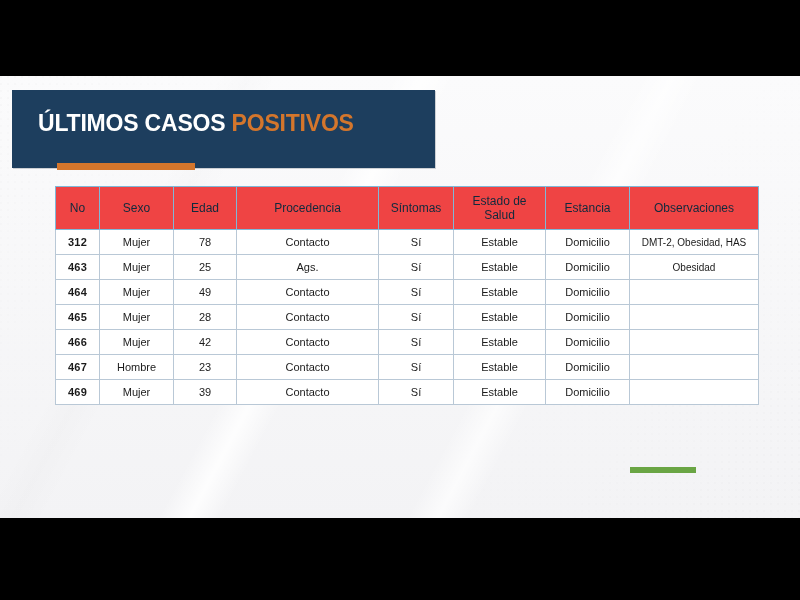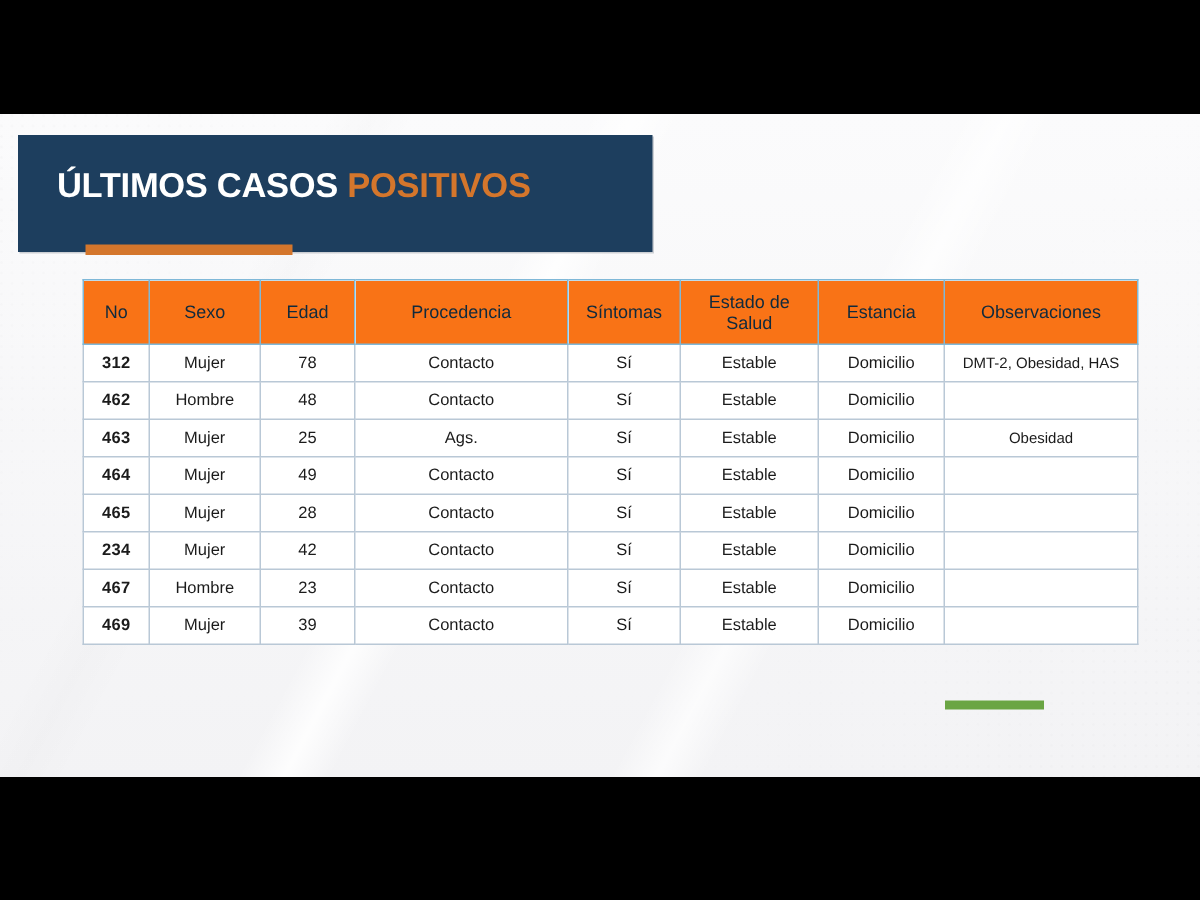"No" #cases-table thead th { background: #f97316 -> #ef4444 }
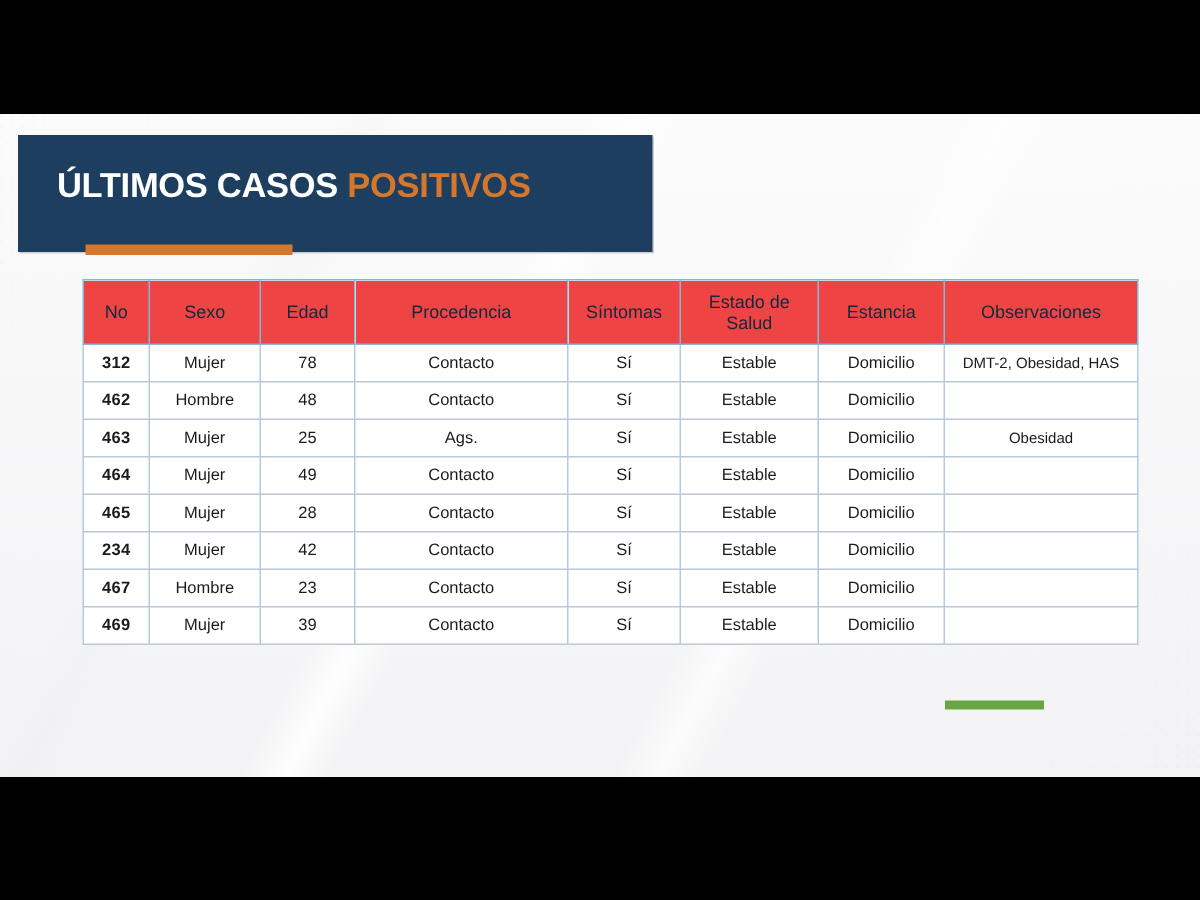"462" tr { html: <tr> <td>462</td> <td>Hombre</td> <td>48</td> <td>Contacto</td> <td>Sí</td> <td>Estable</td> <td>Domicilio</td> <td></td> </tr> -> none }
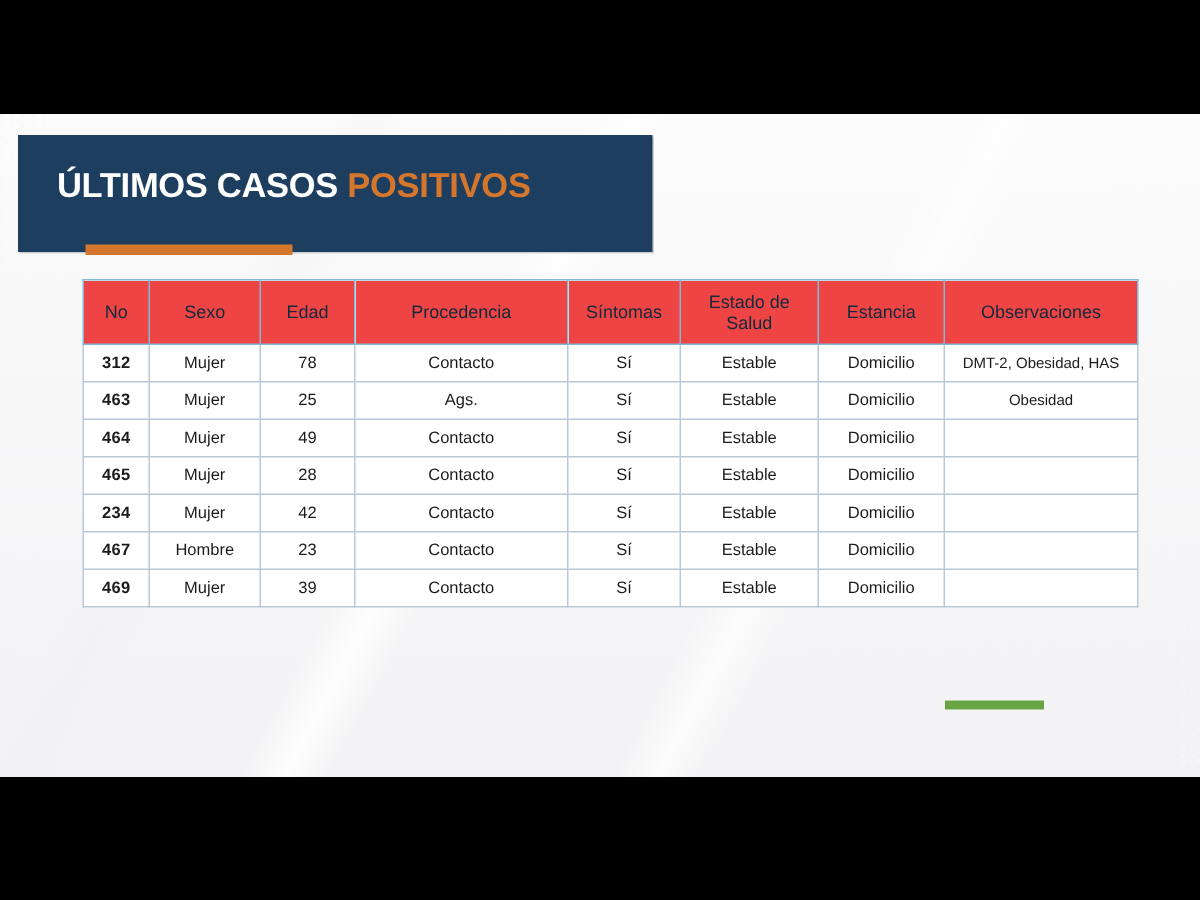"234" td.col-no { text: 234 -> 466 }
